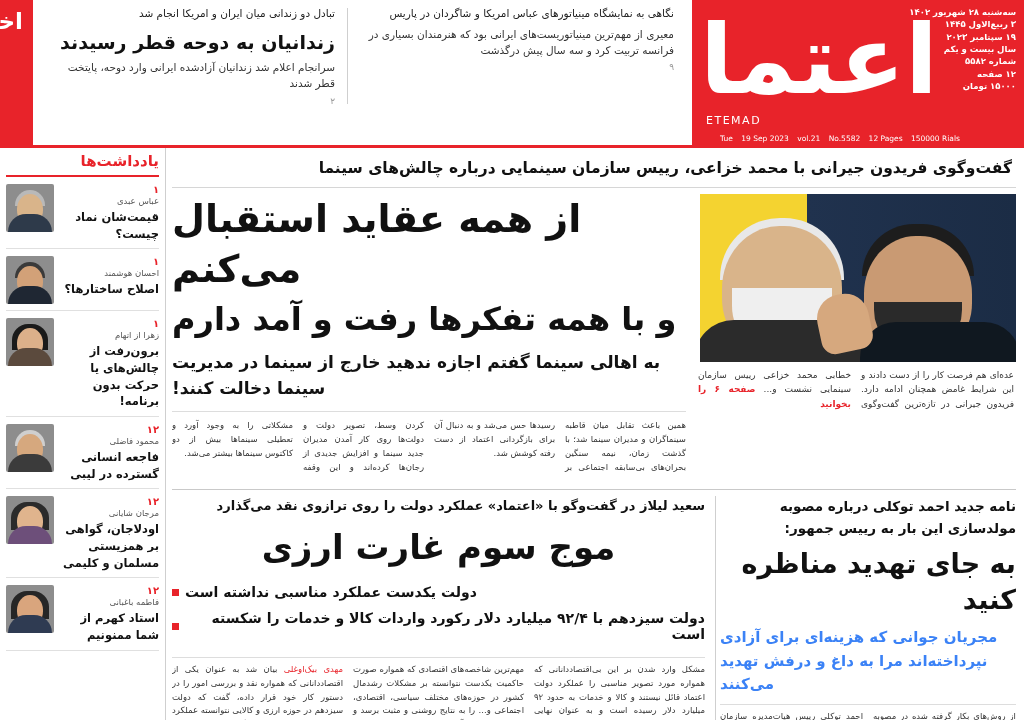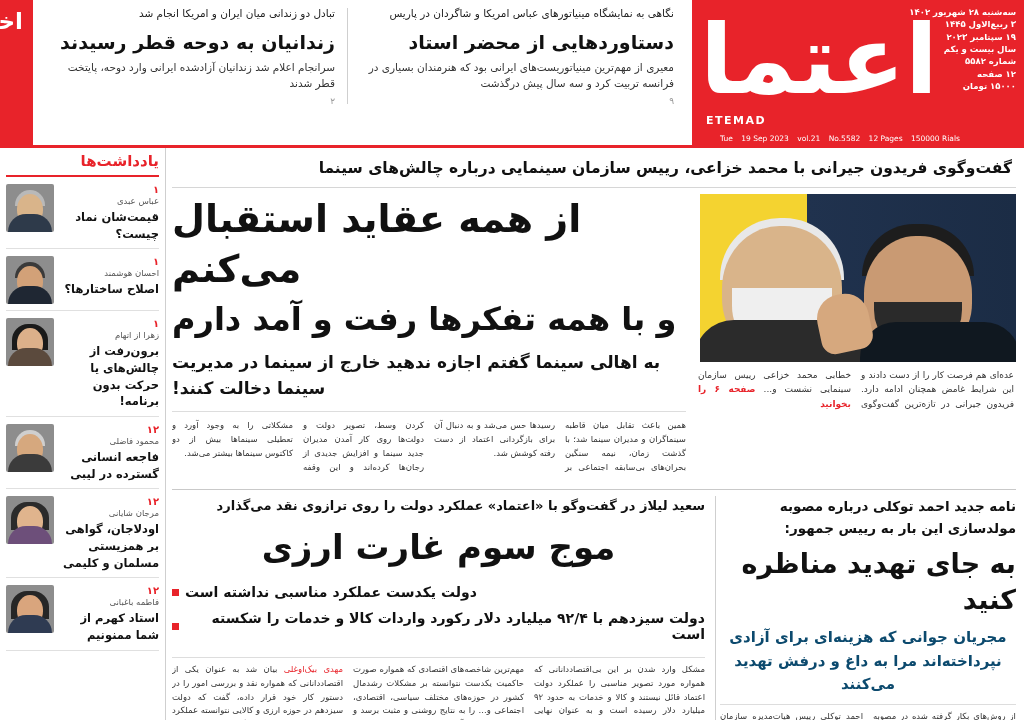"دستاوردهایی از محضر استاد" div.mc-head { html: <div>دستاوردهایی از محضر استاد</div> -> none }
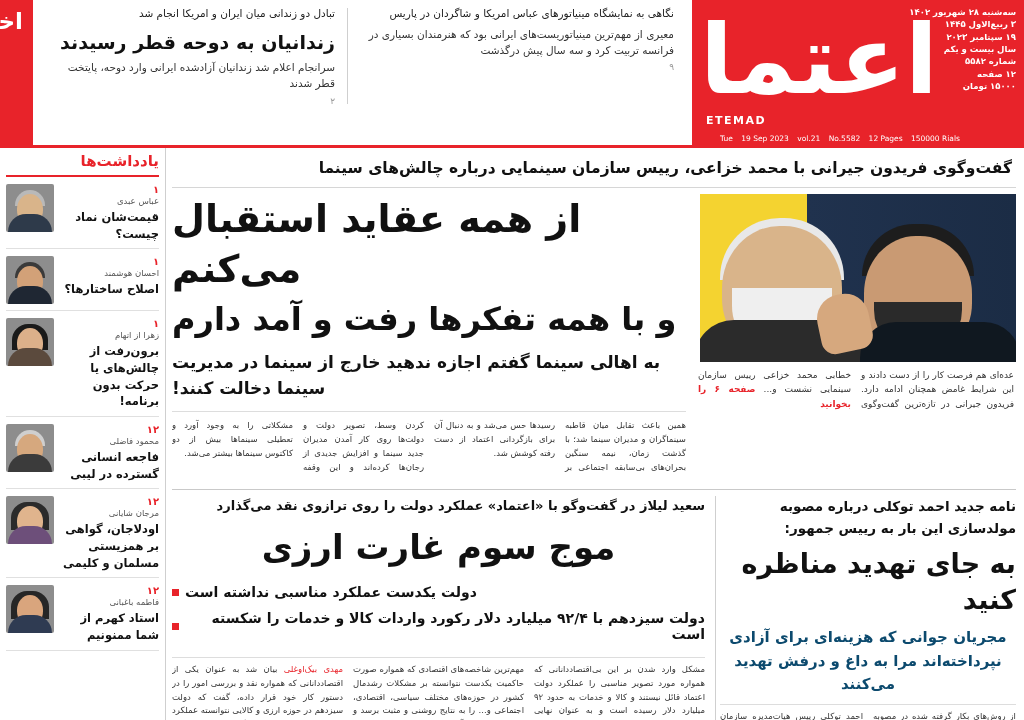"ETEMAD" .mast-latin { font-weight: bold -> normal }
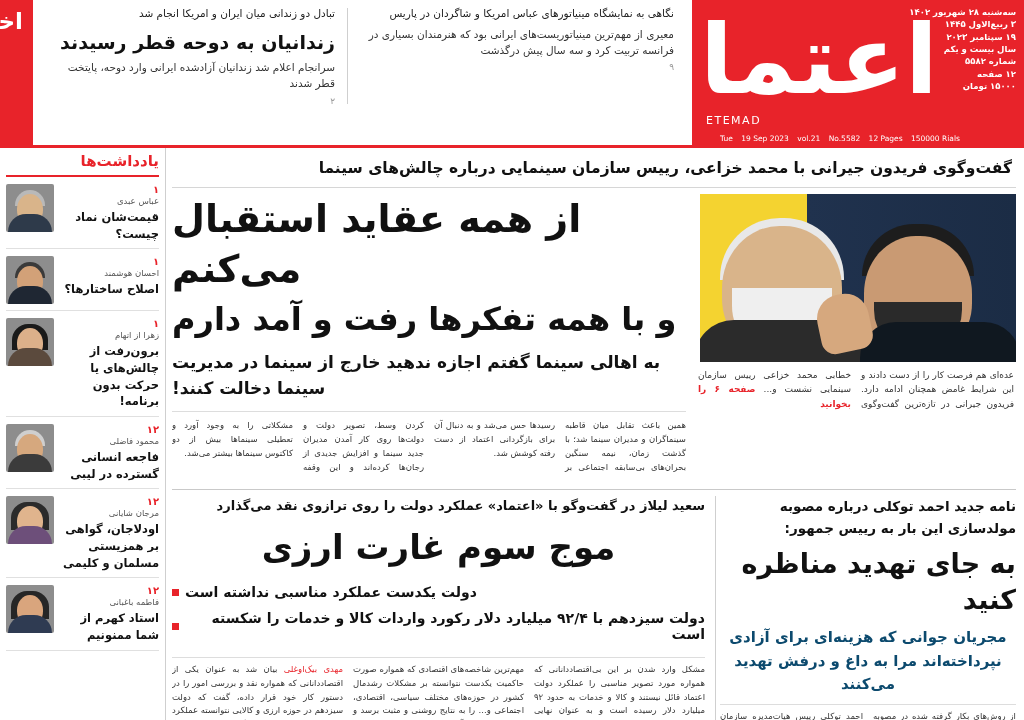"مجریان جوانی که هزینه‌ای برای" .ll-deck { color: #0c4a6e -> #3b82f6; text-align: center -> left }
